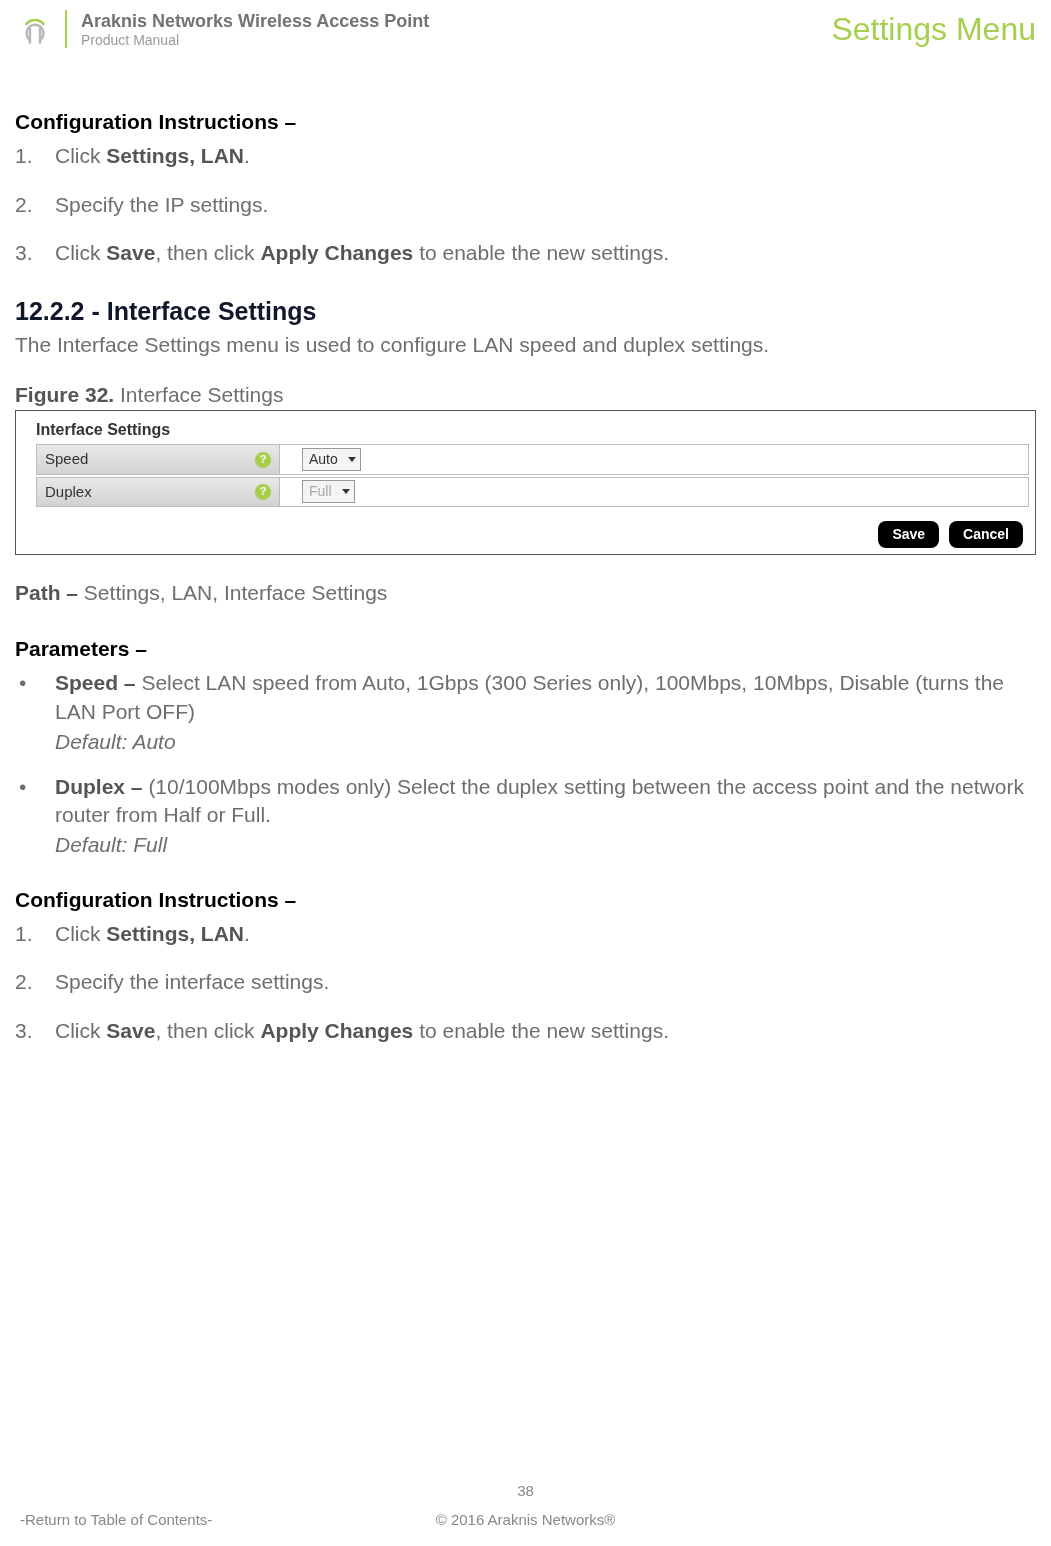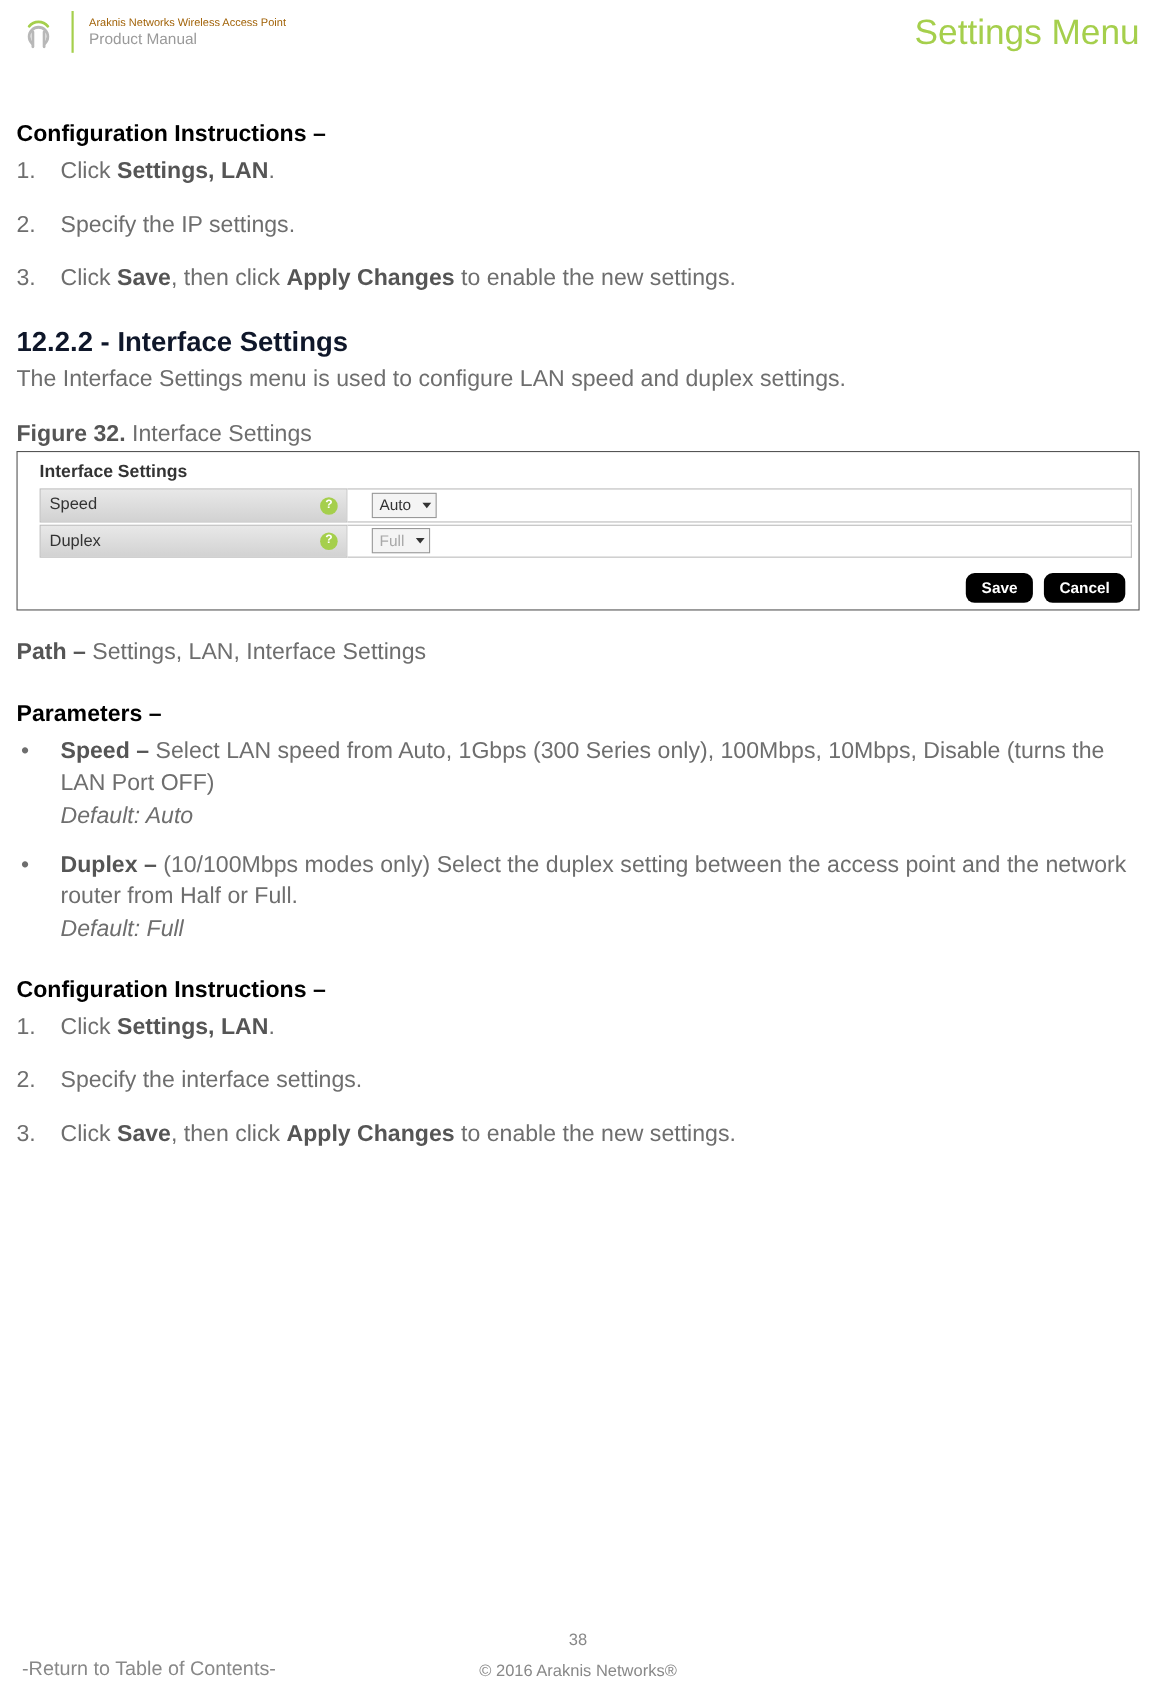"Araknis Networks Wireless Access Point" .htext .line1 { color: #a16207 -> #737373; font-size: 10px -> 18px; font-weight: normal -> bold }
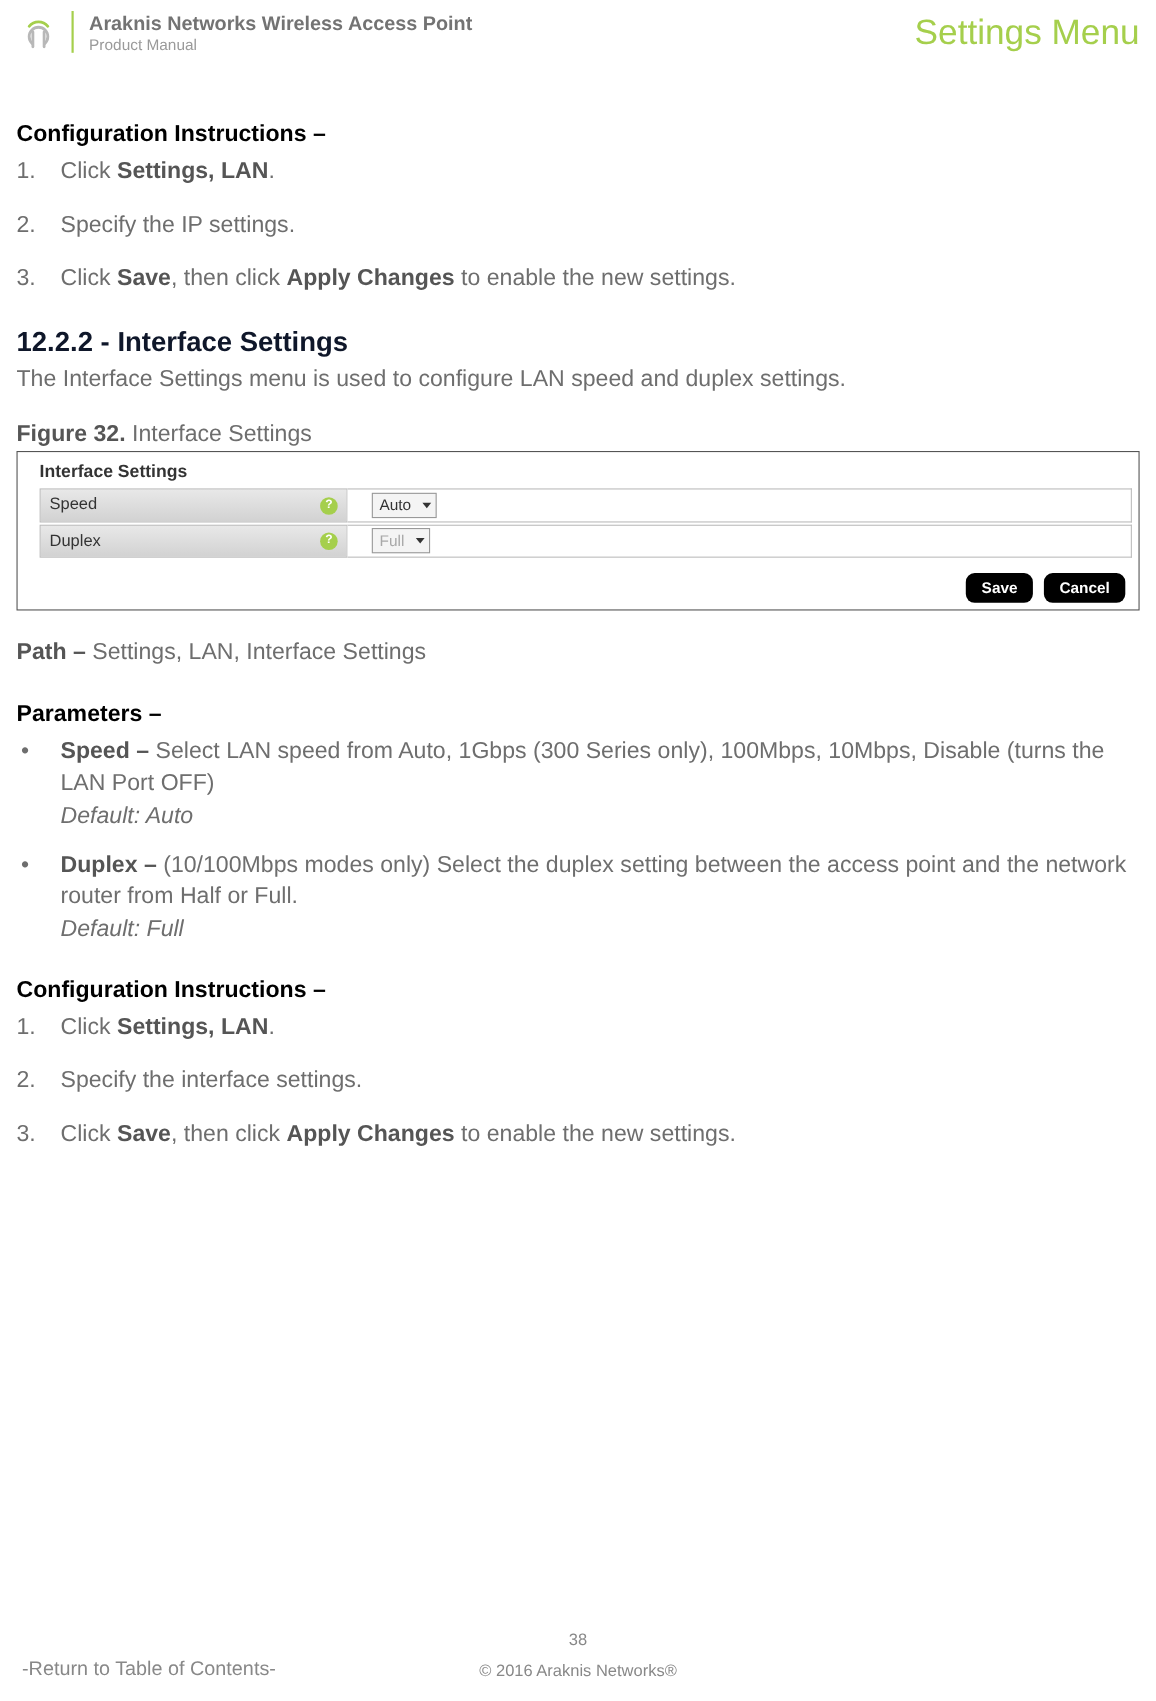"Speed" .ss-label { width: 280px -> 244px }
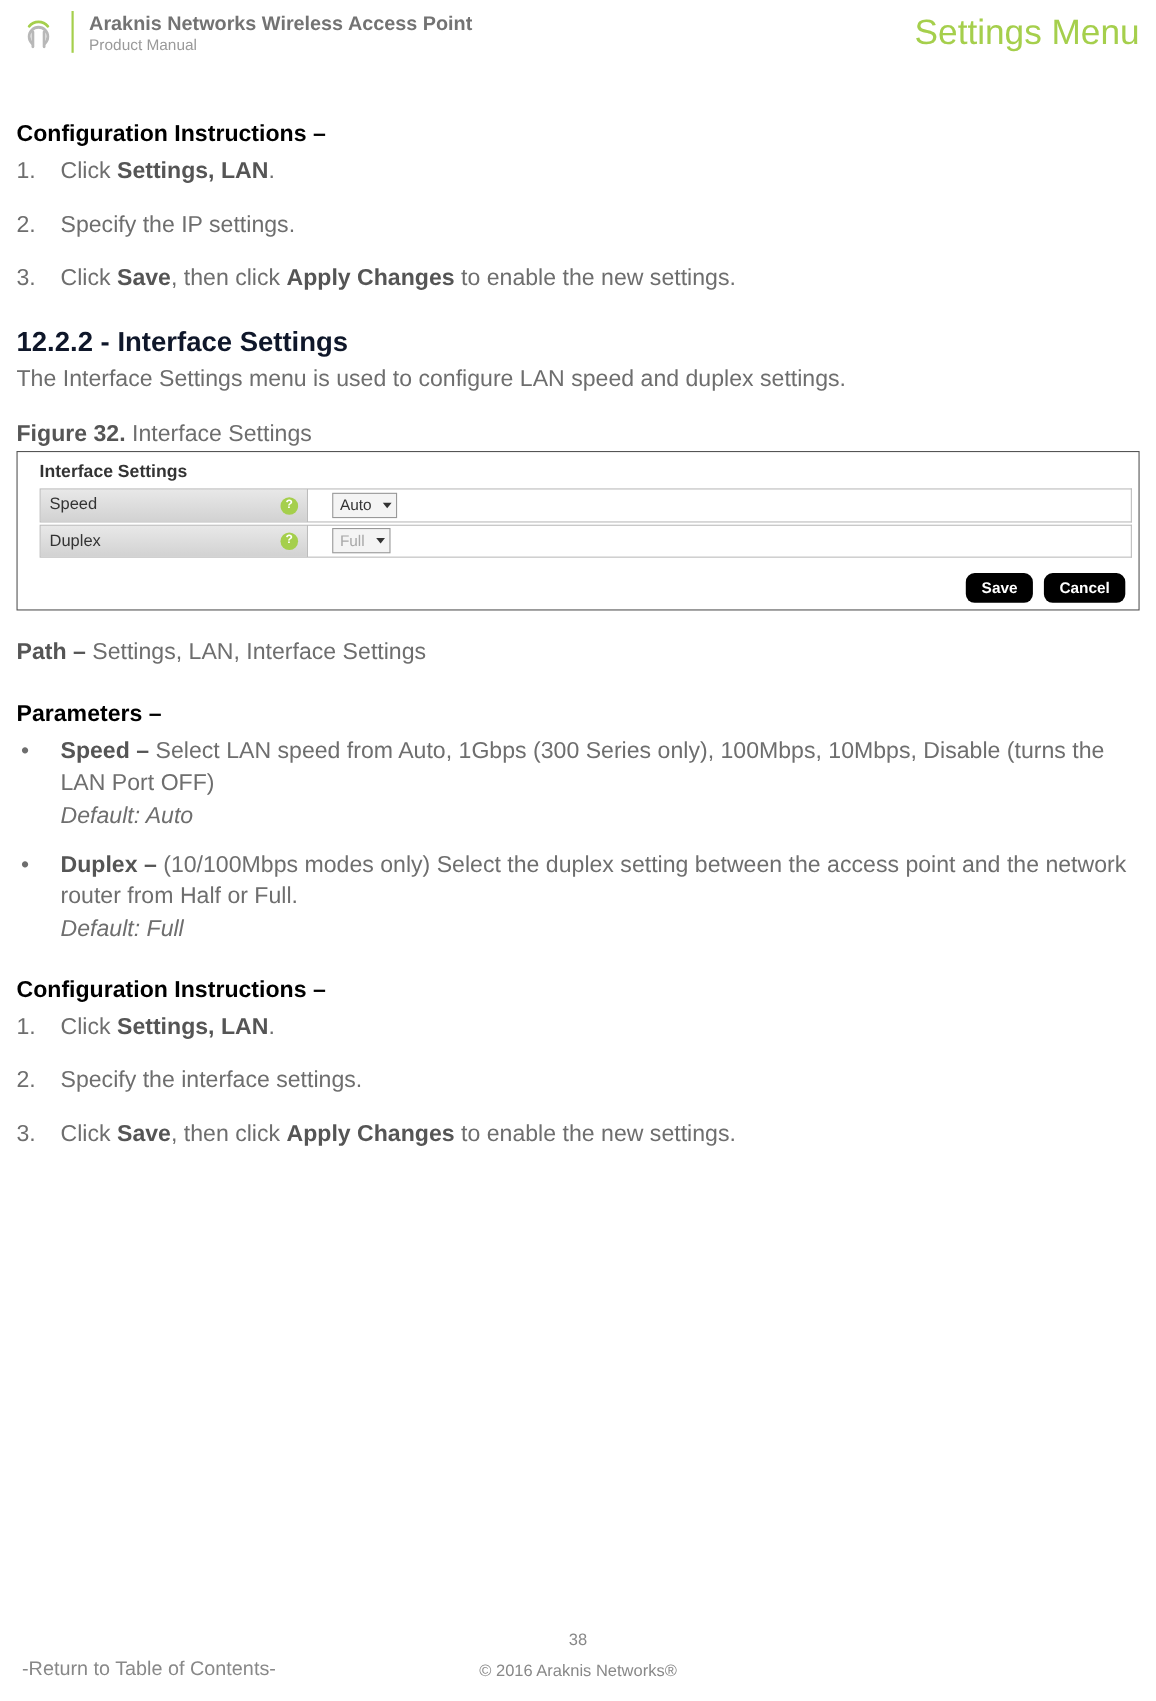"-Return to Table of Contents-" .footer .toc { font-size: 18px -> 15px }
